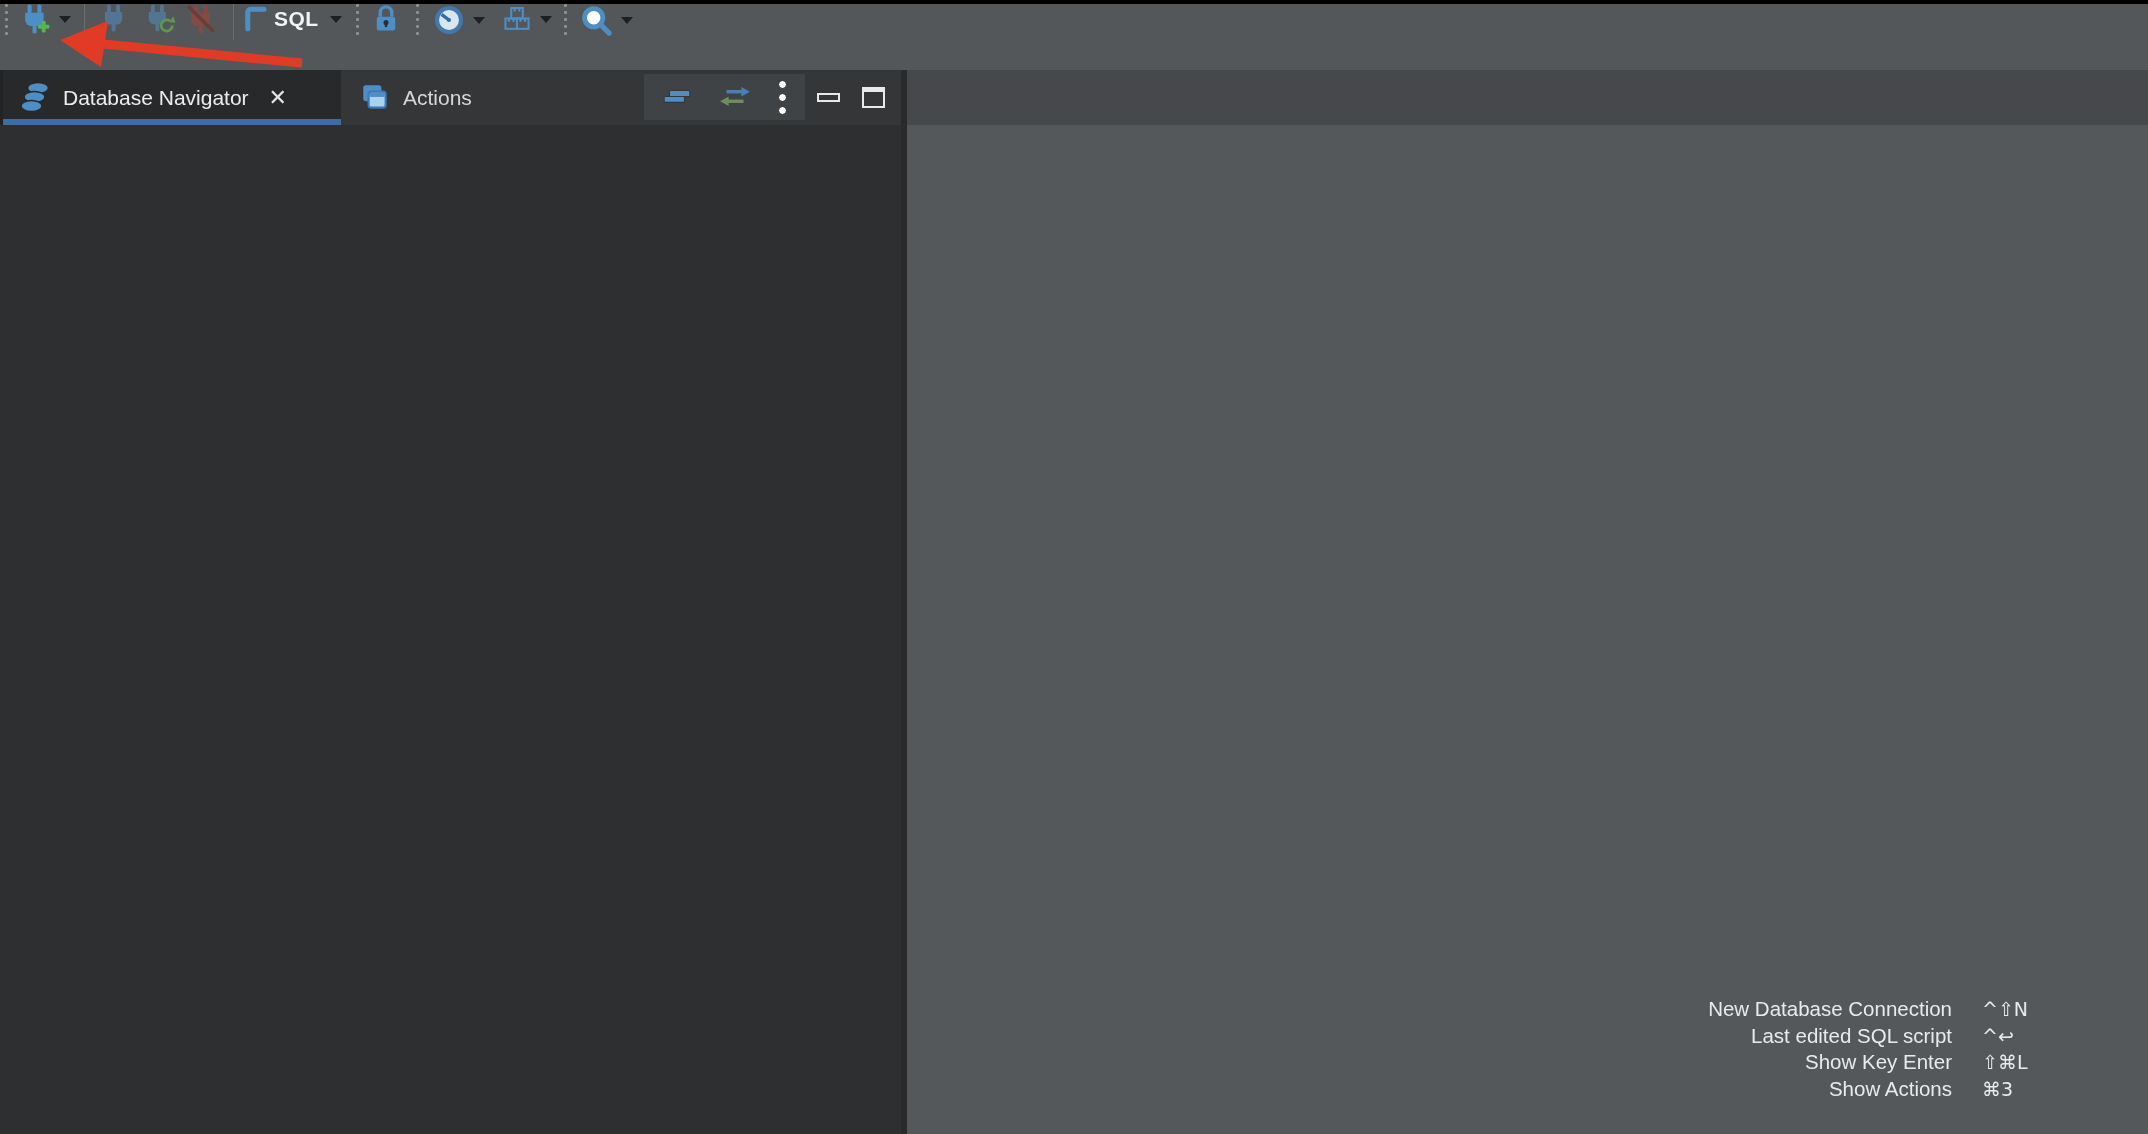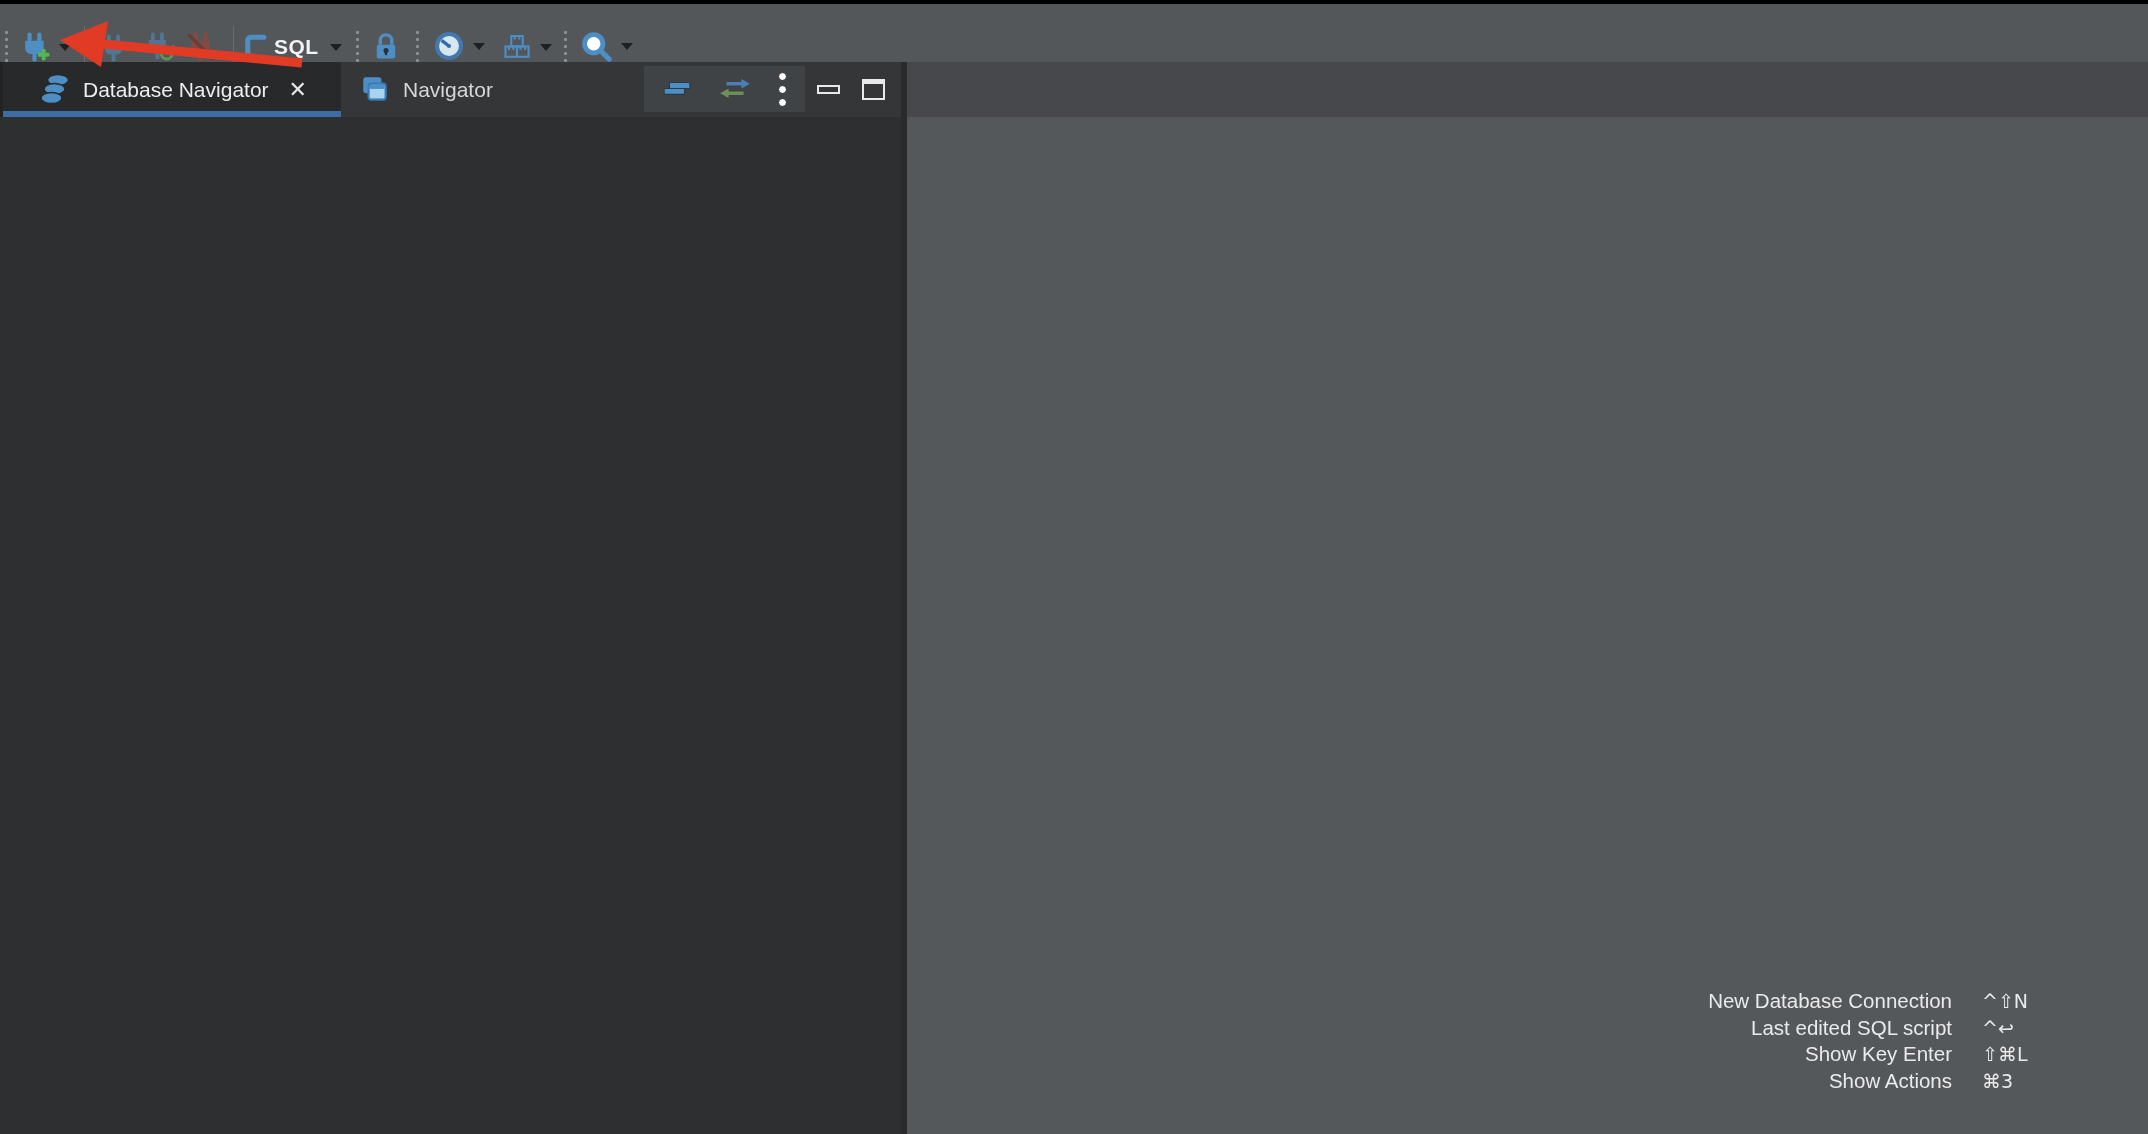"SQL" .toolbar { align-items: flex-end -> flex-start; height: 58px -> 66px }
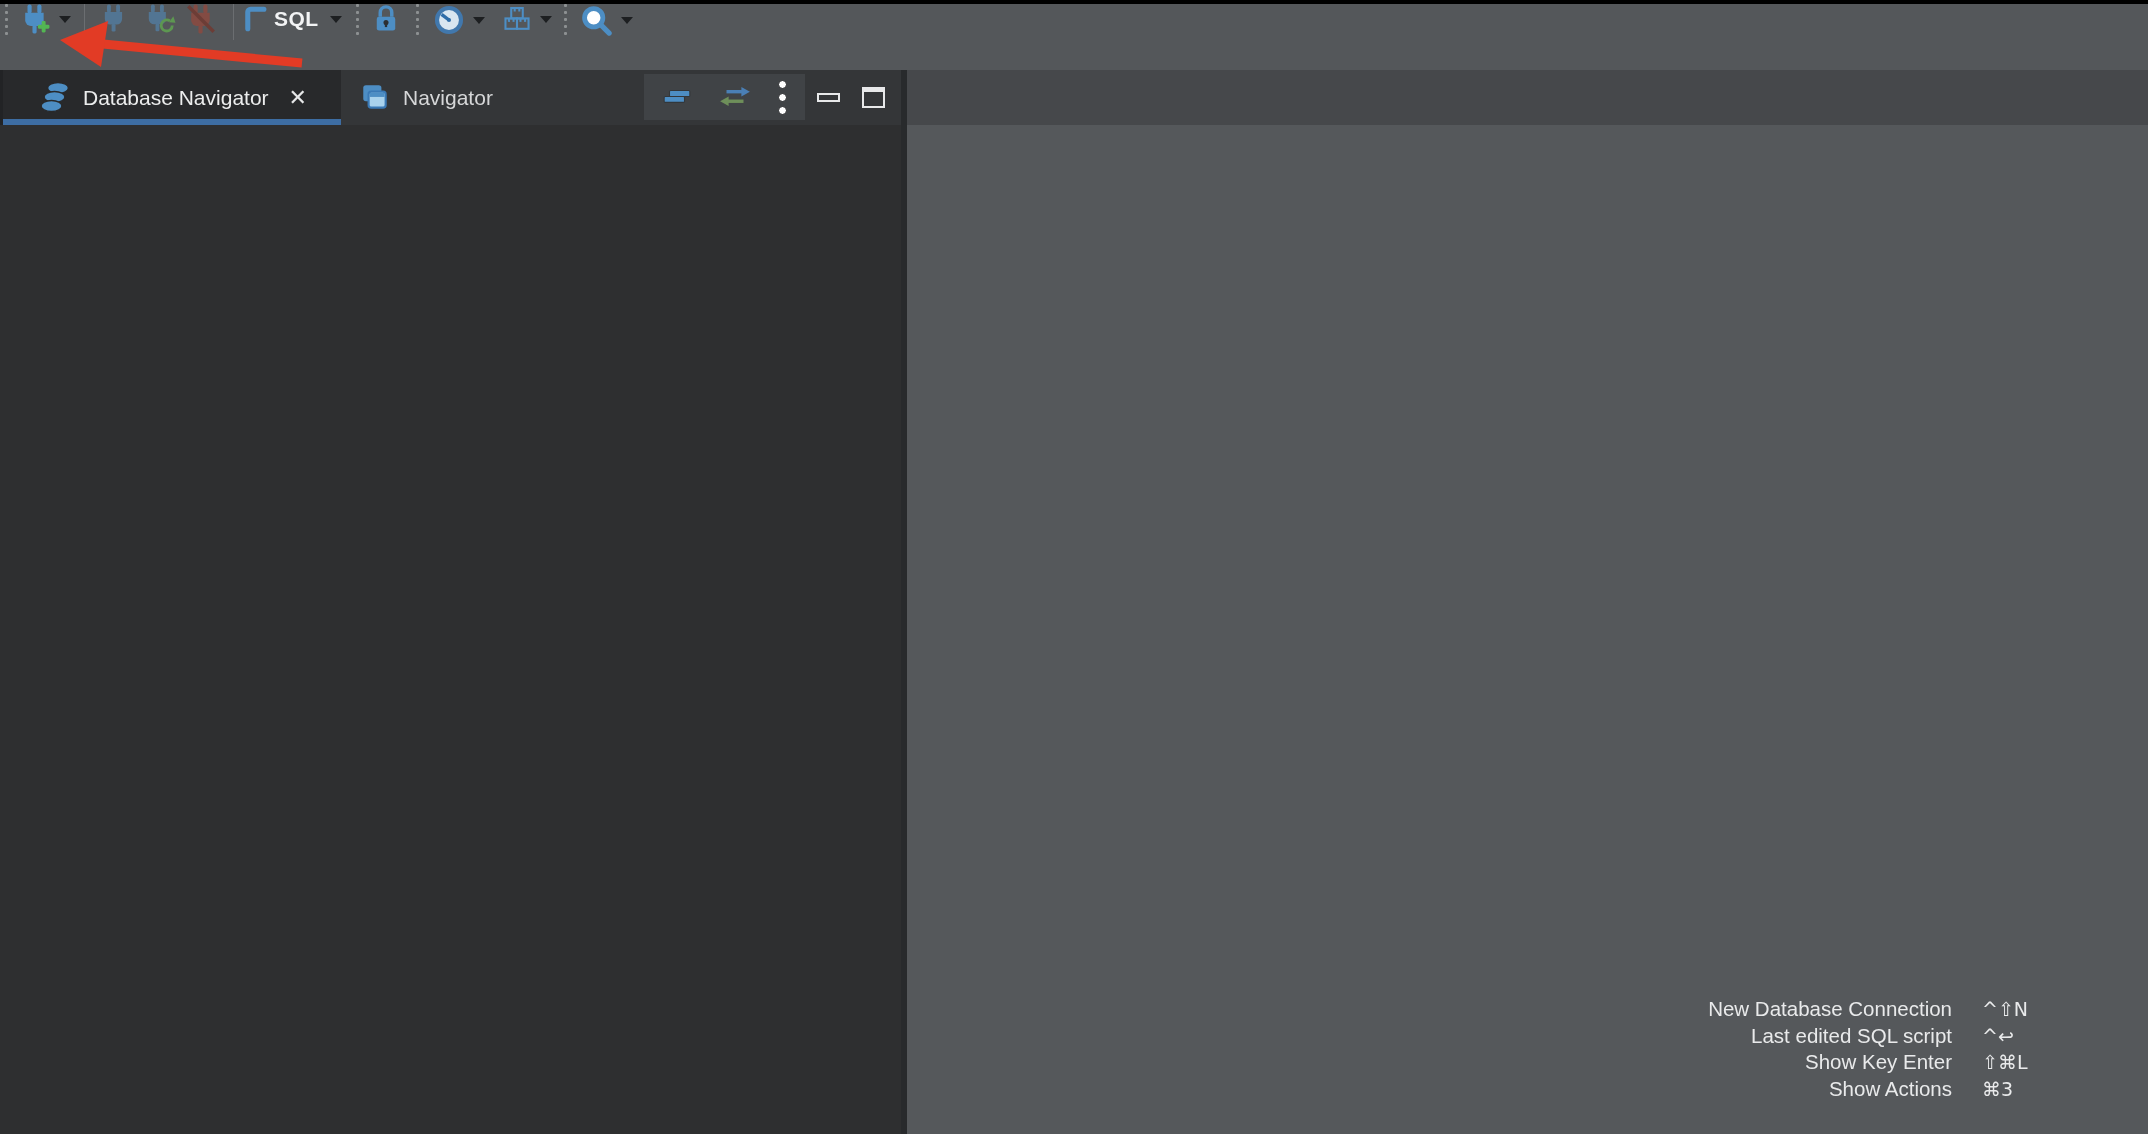"Database Navigator" .tab { justify-content: center -> none }
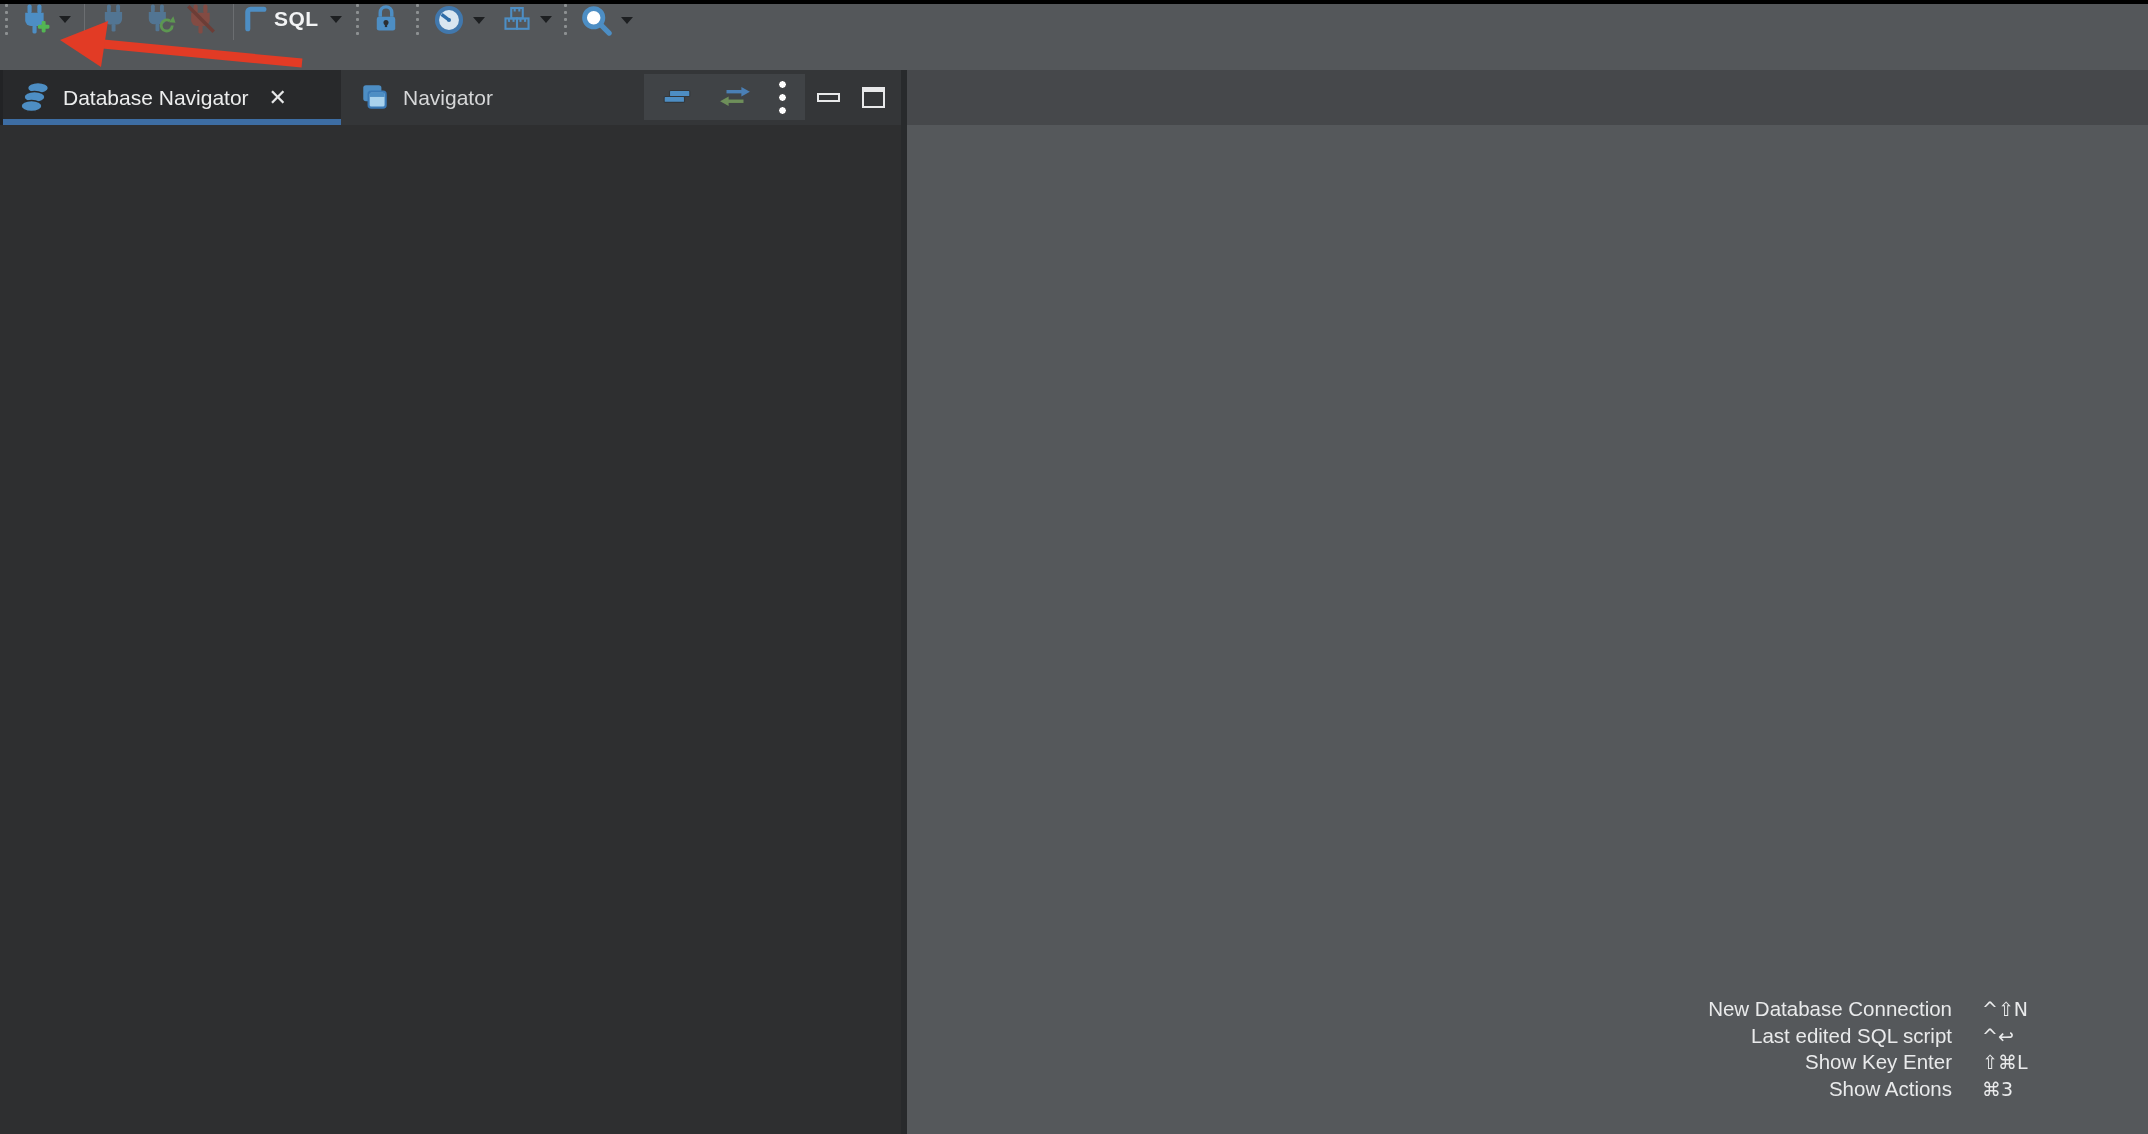"Navigator" span.tlabel { text: Navigator -> Actions }
